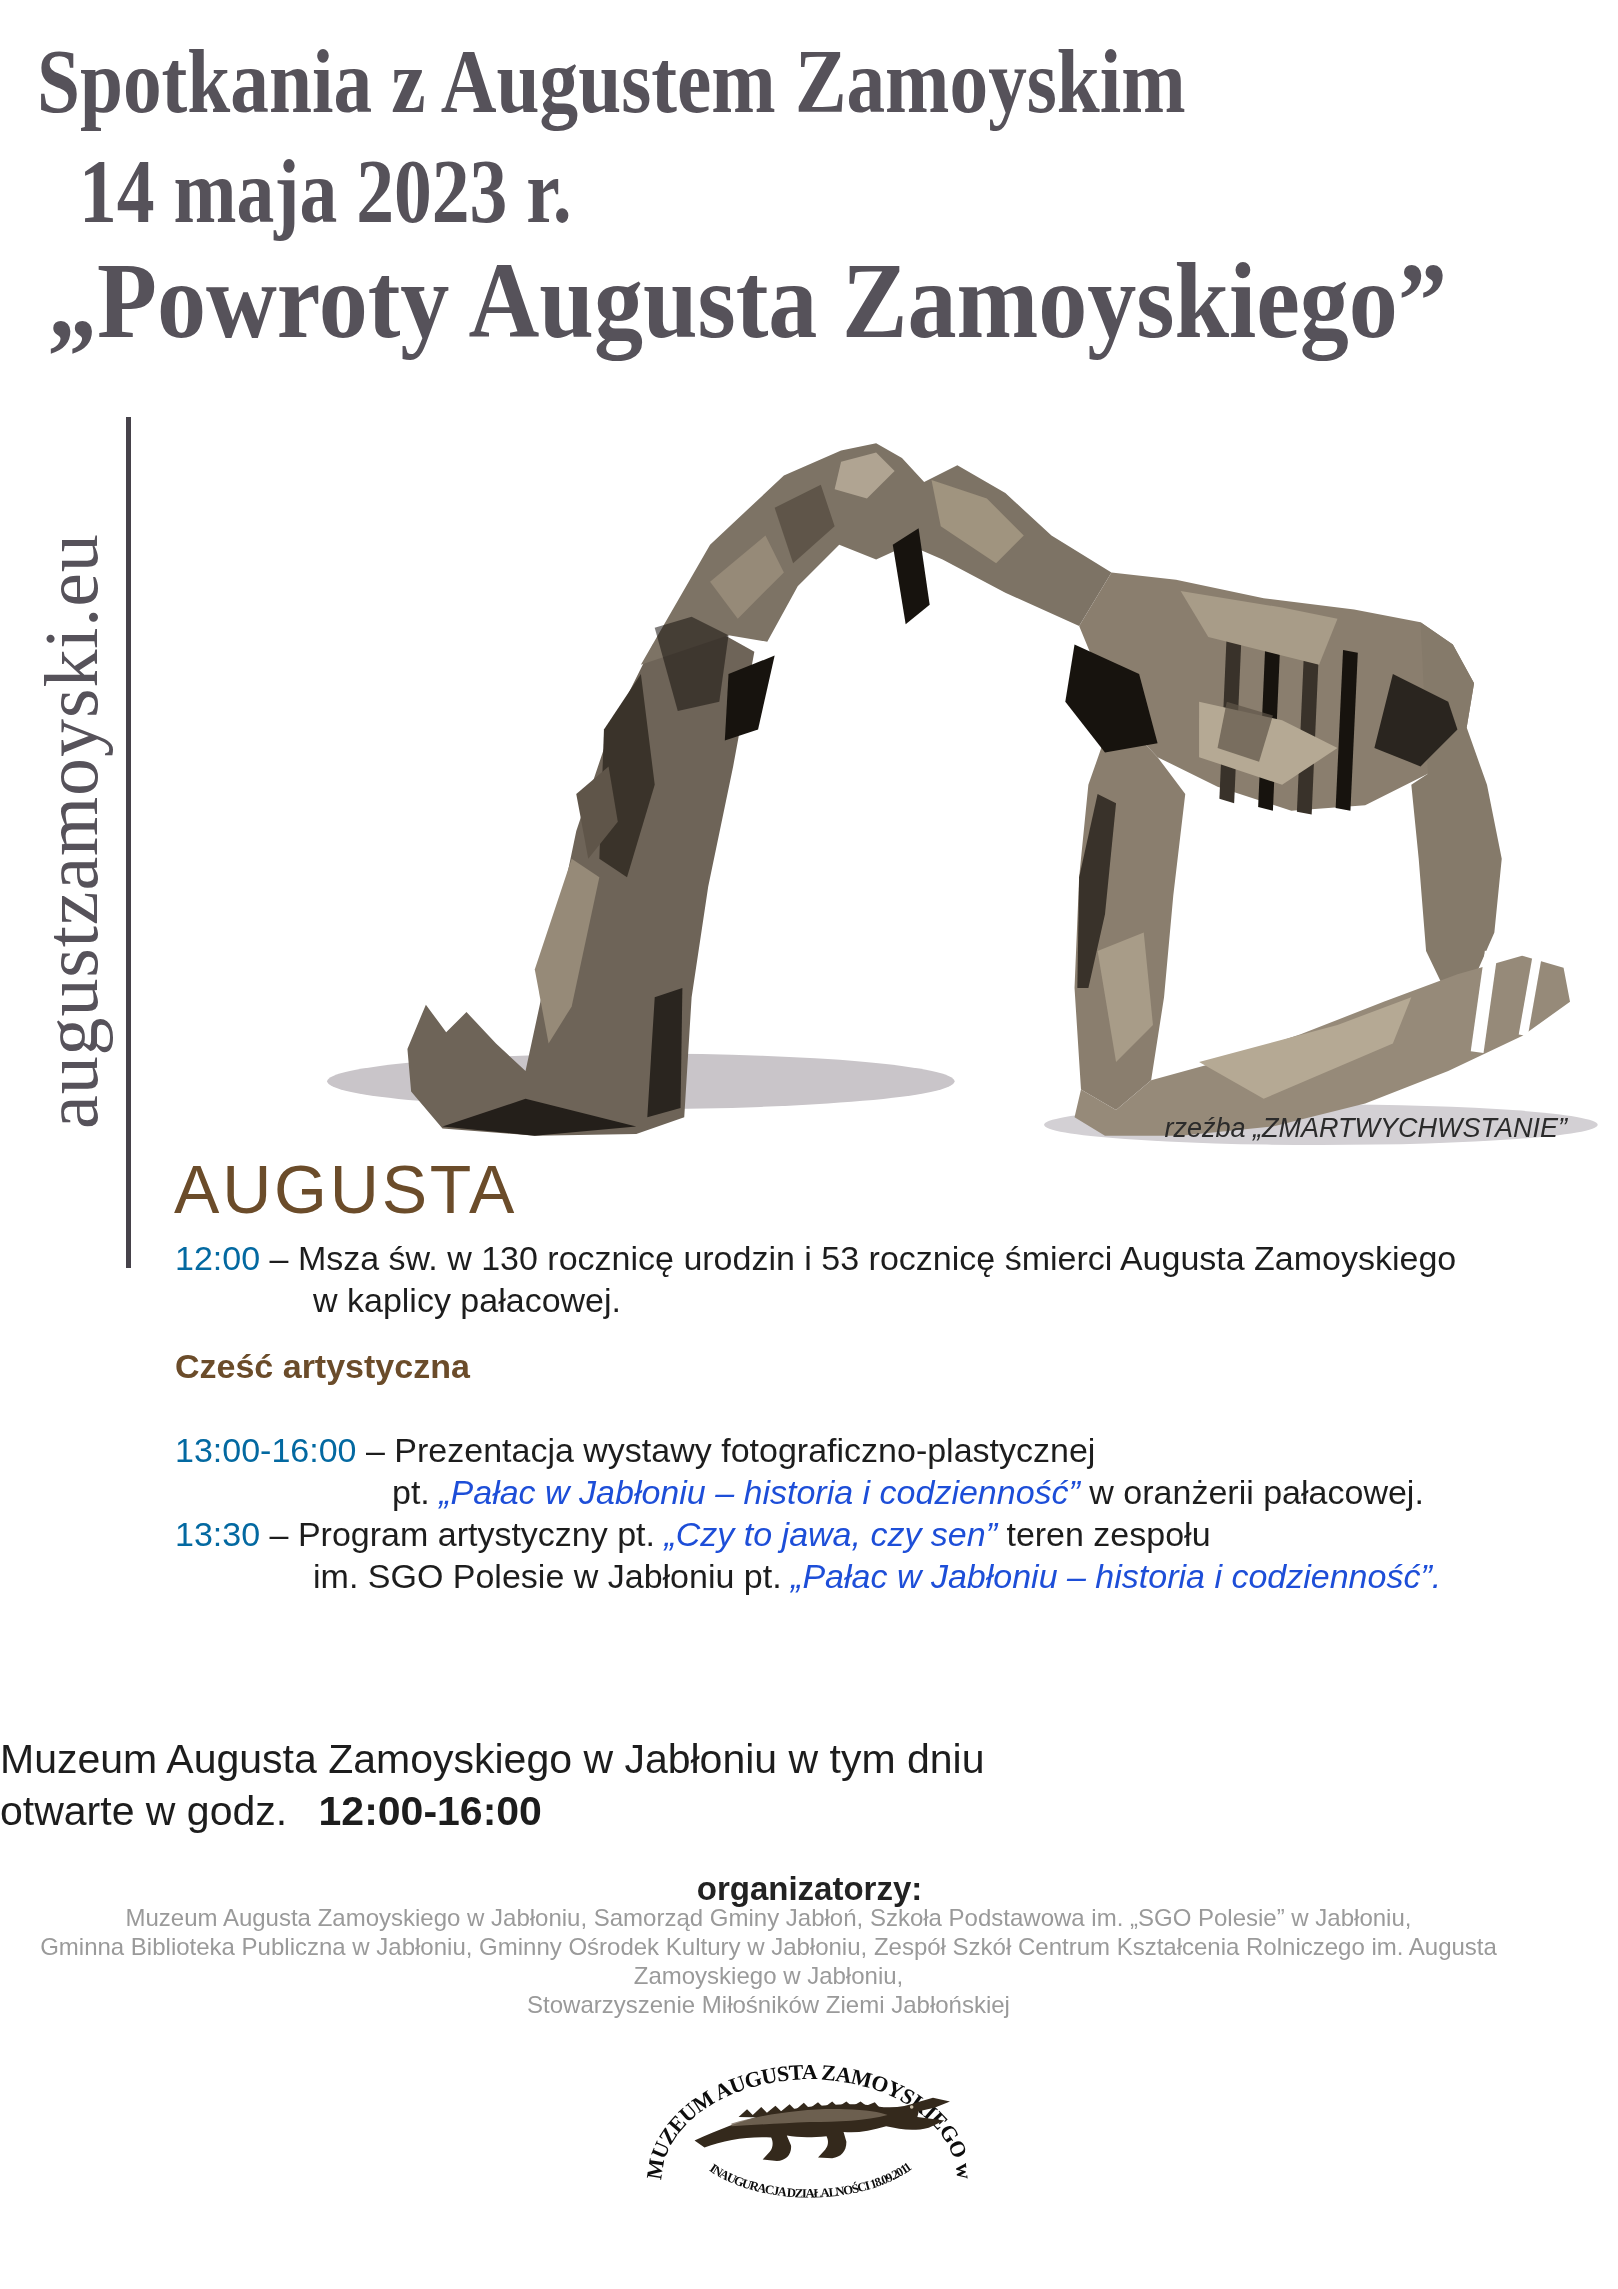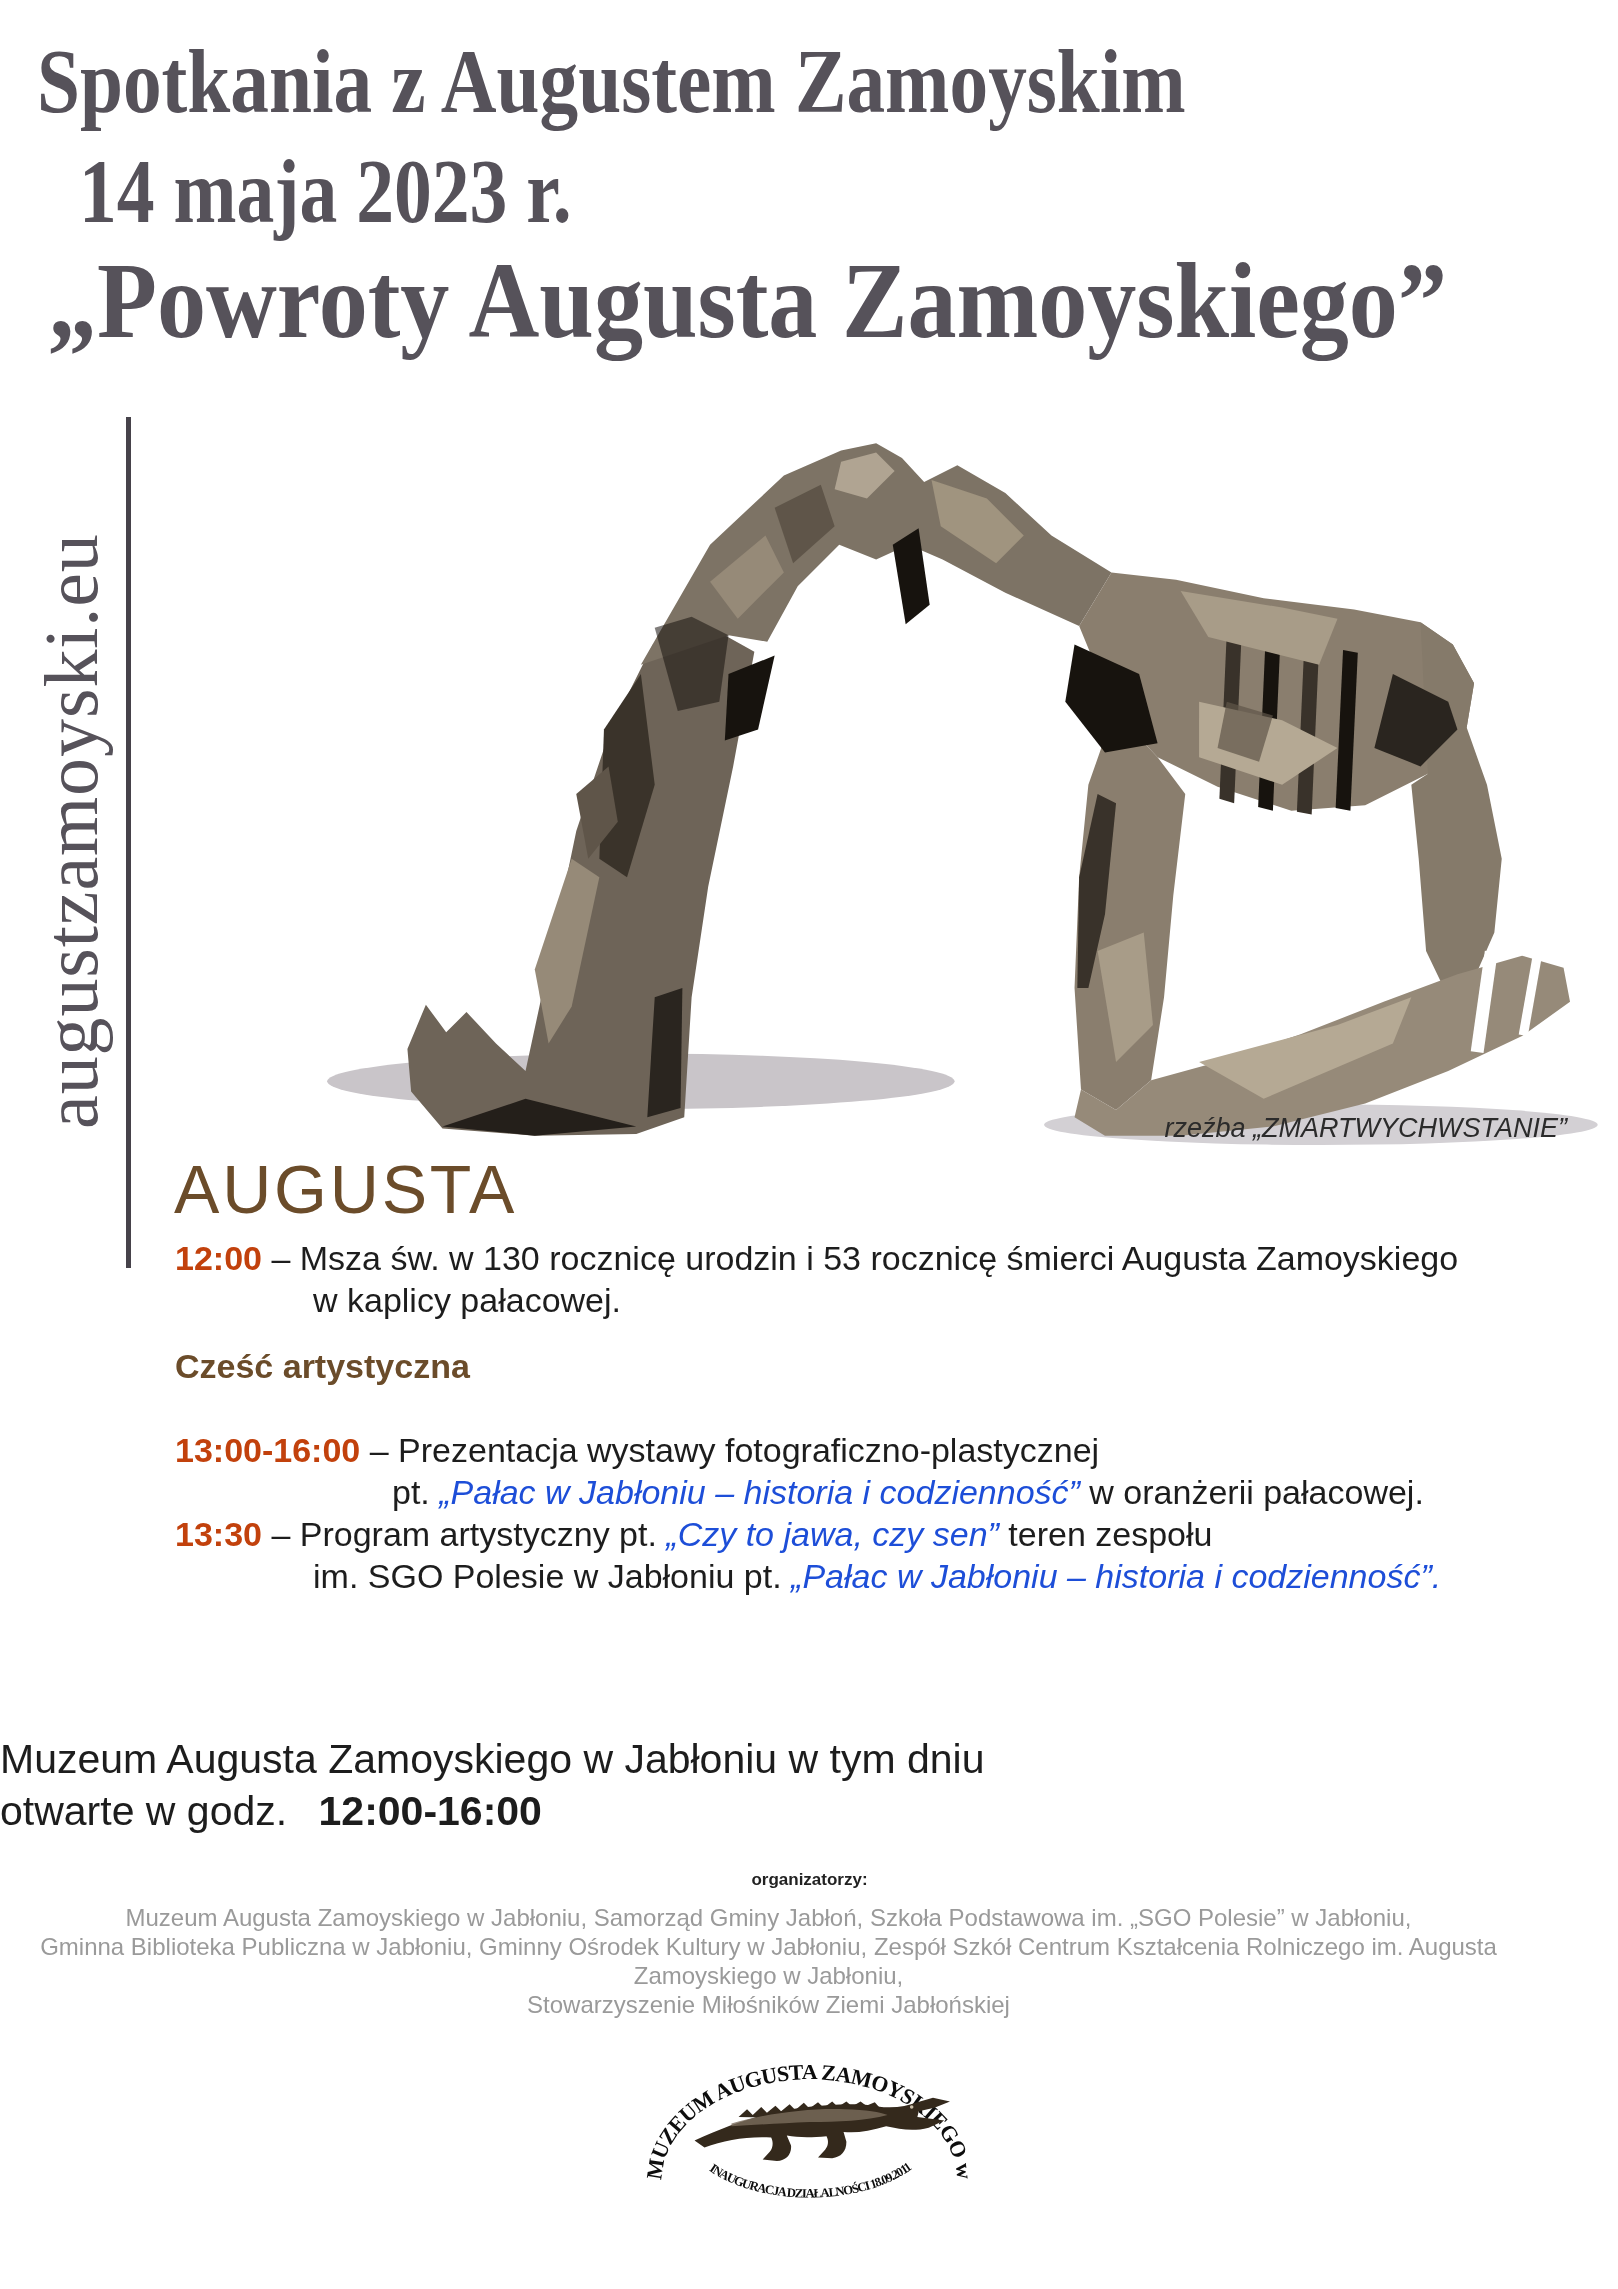"12:00" .time { color: #c2410c -> #0369a1; font-weight: bold -> normal }
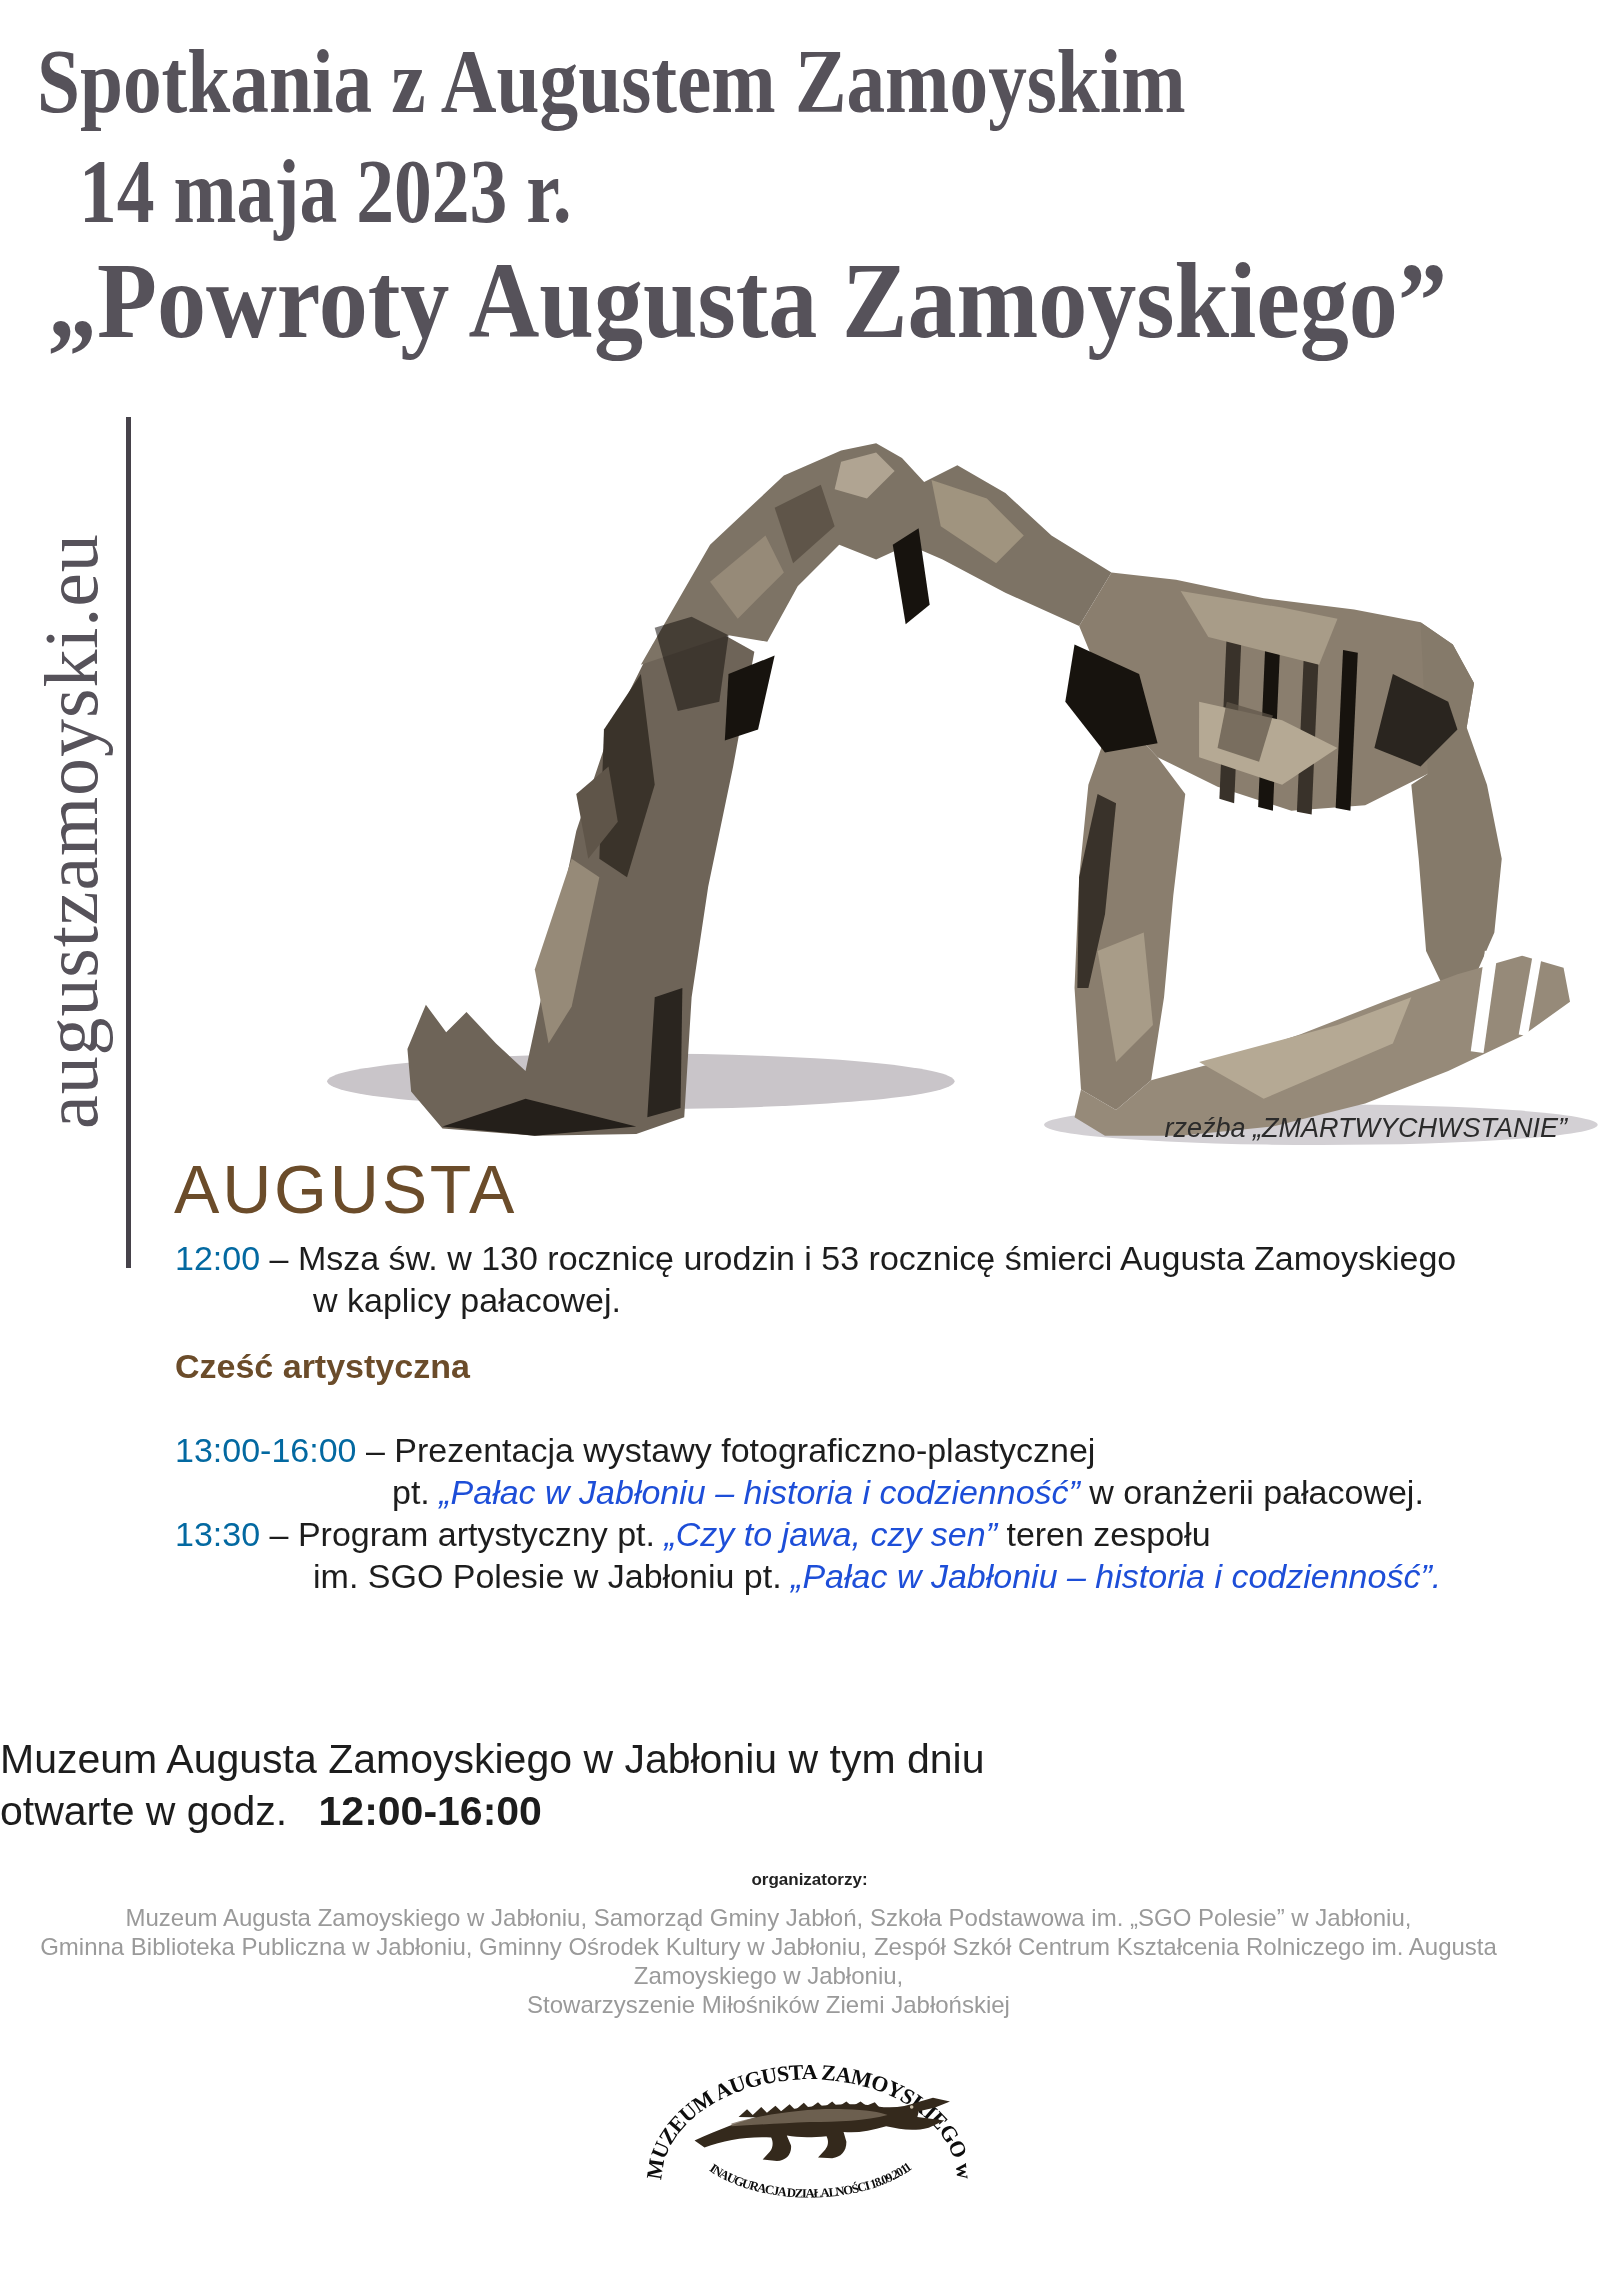"organizatorzy:" .org-label { font-size: 17px -> 33px }
